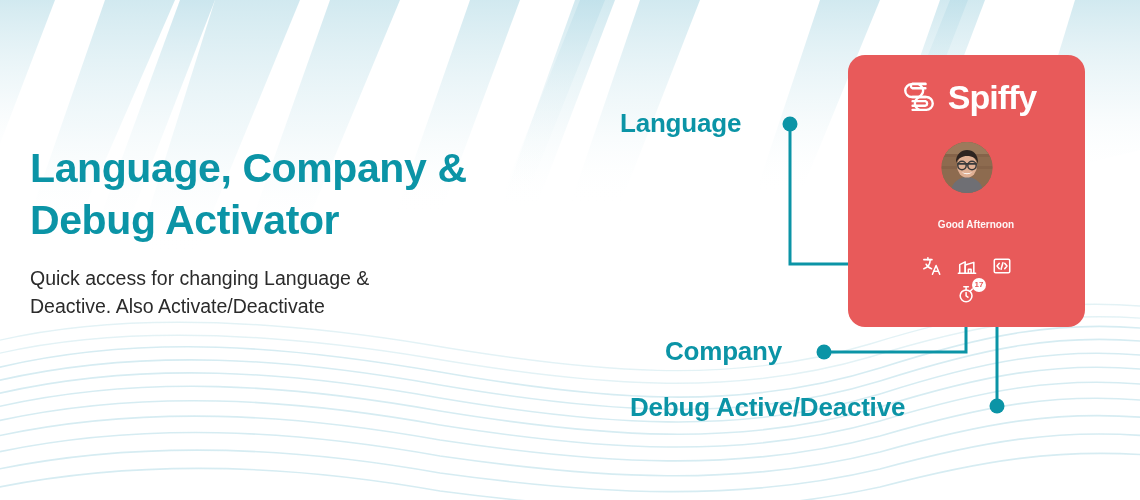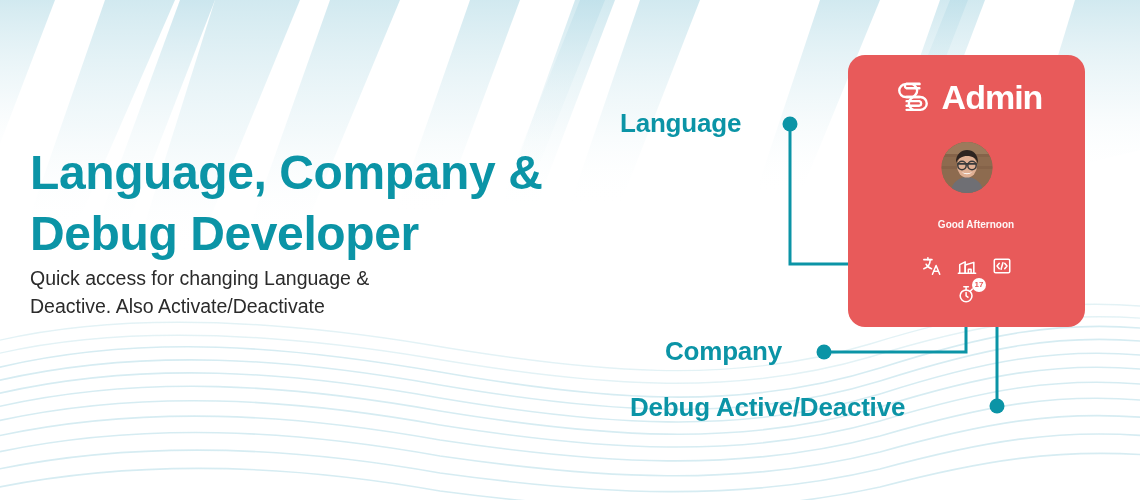"Admin" div.brand-name { text: Admin -> Spiffy }
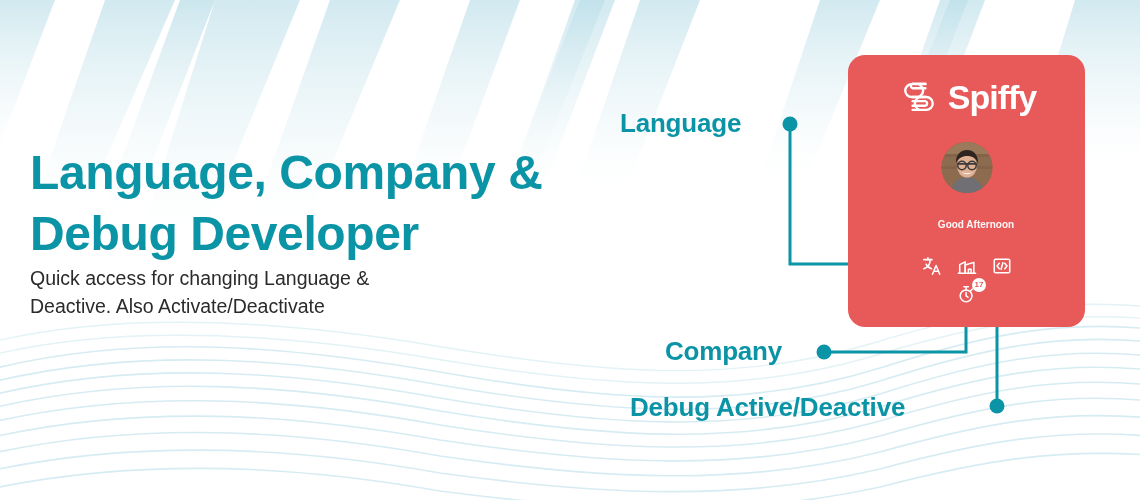"Language, Company &" .headline { font-size: 48px -> 41px }
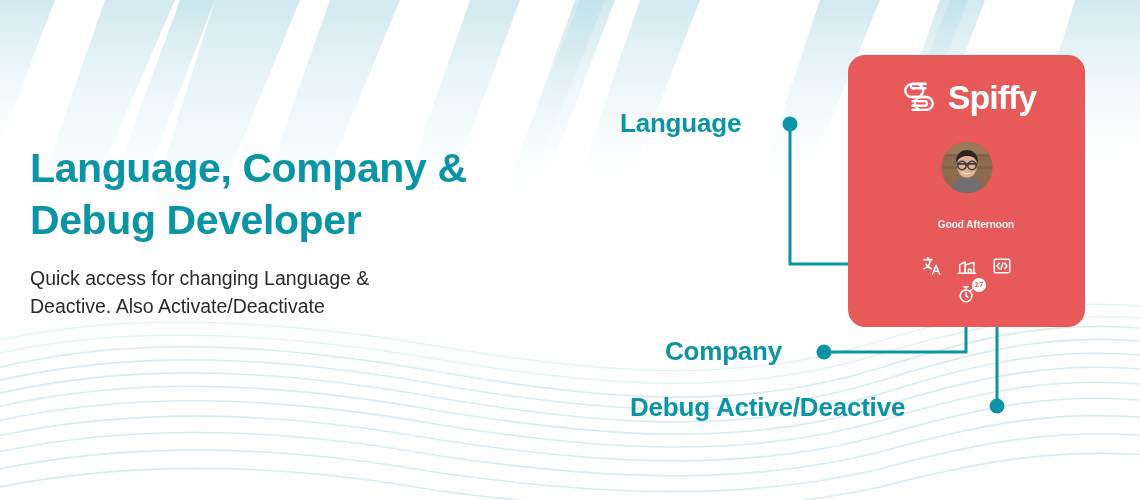"Debug Developer" span.l2 { text: Developer -> Activator }
